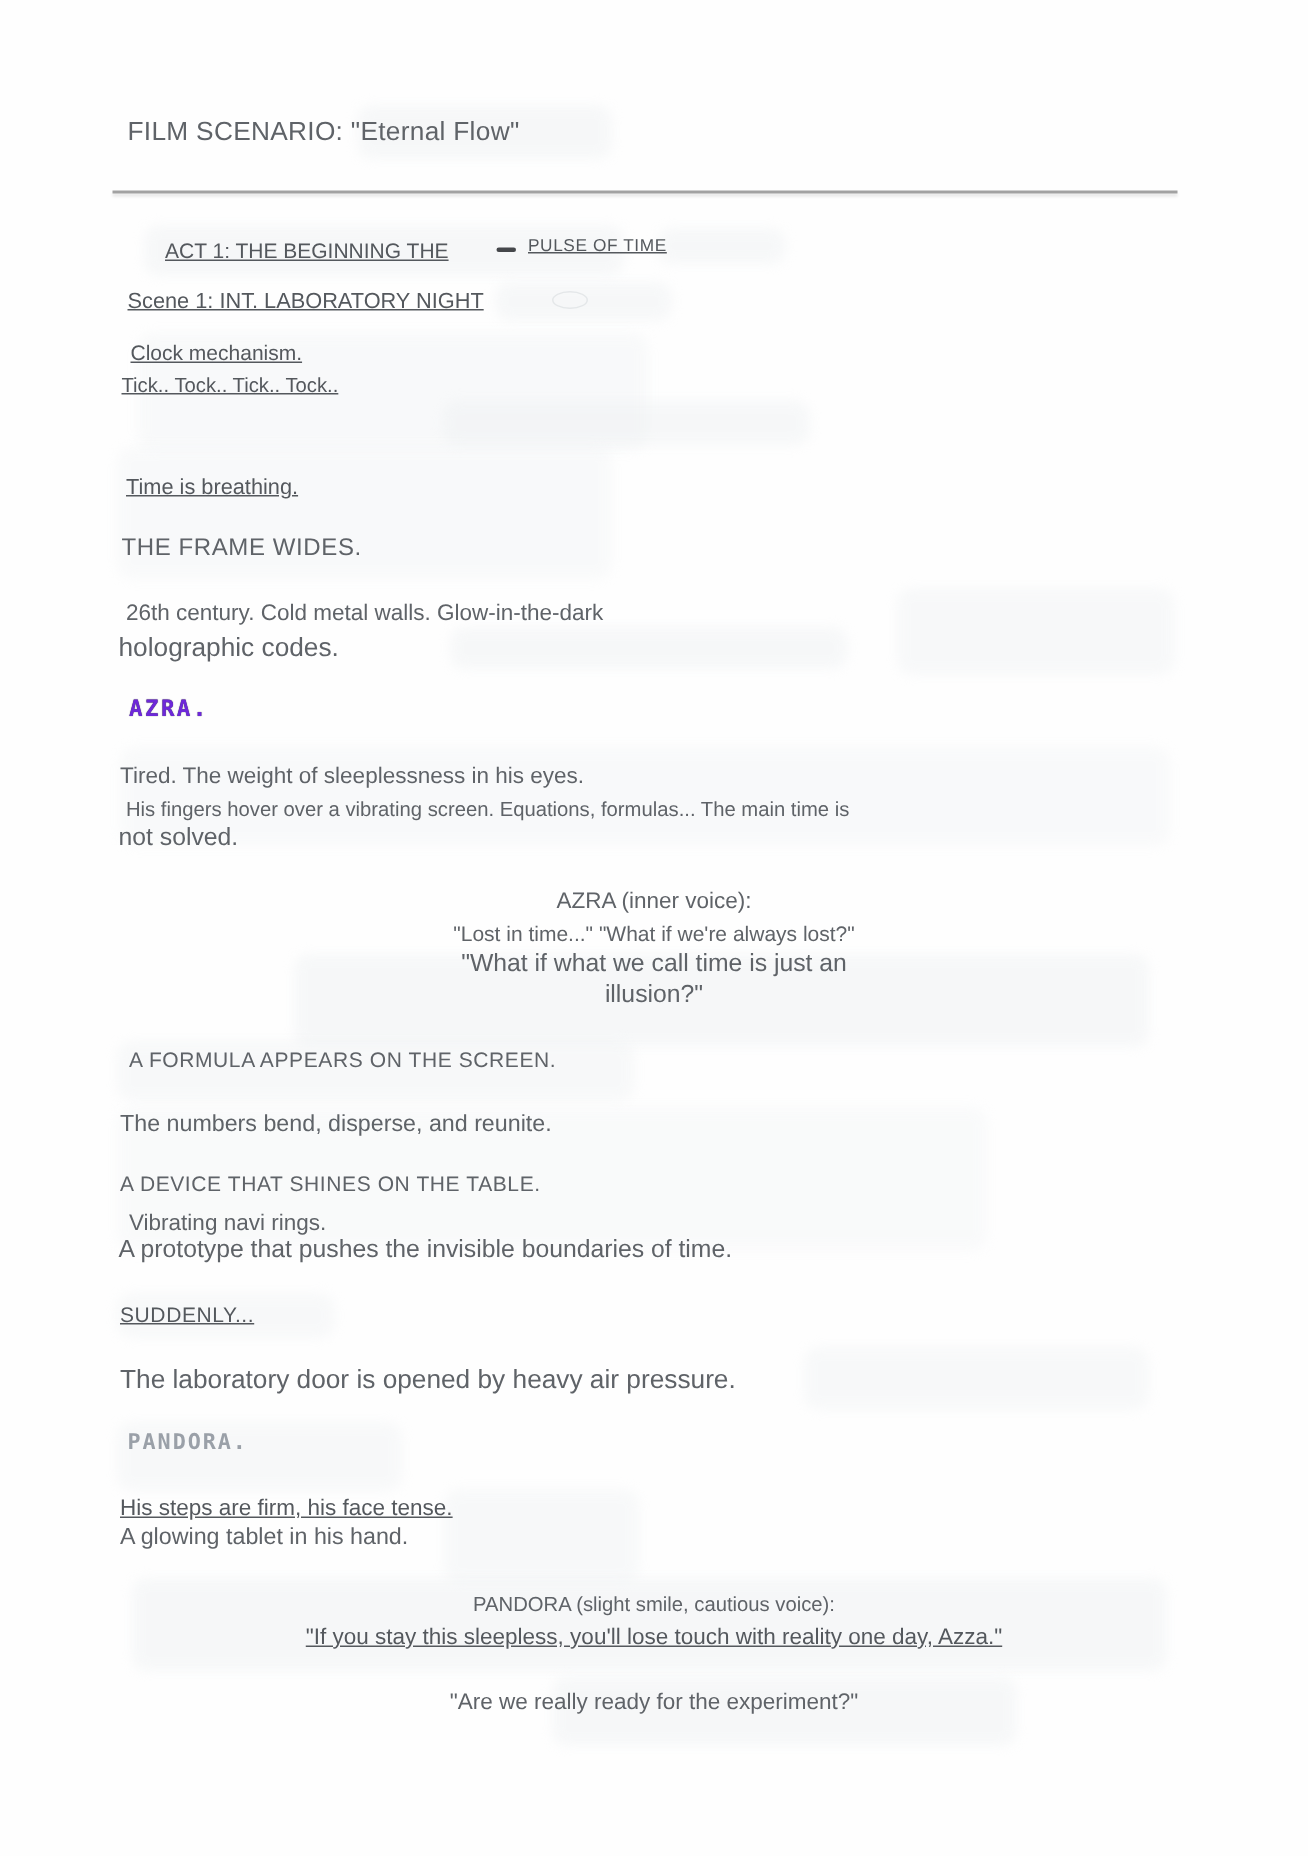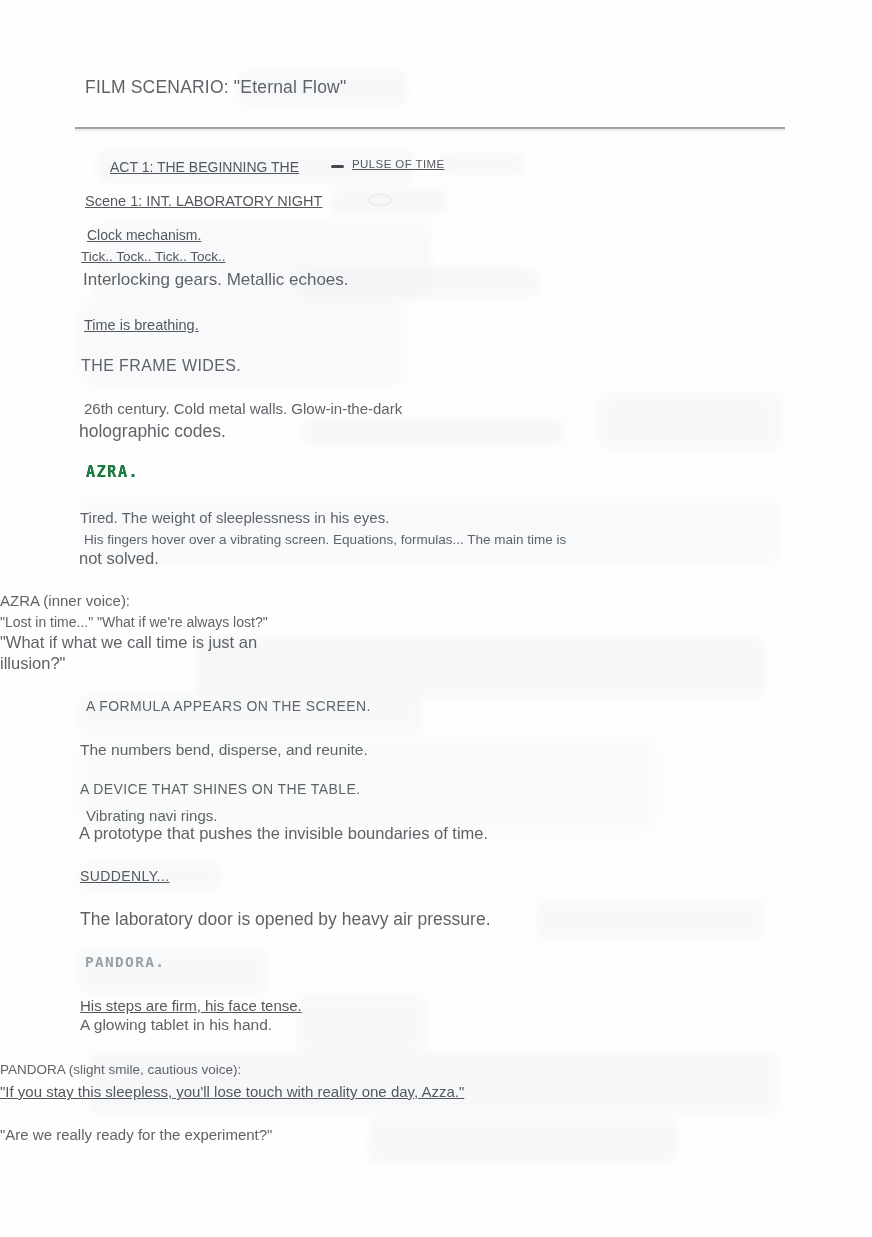"Interlocking gears. Metallic echoes." div.t { html: <div>Interlocking gears. Metallic echoes.</div> -> none }
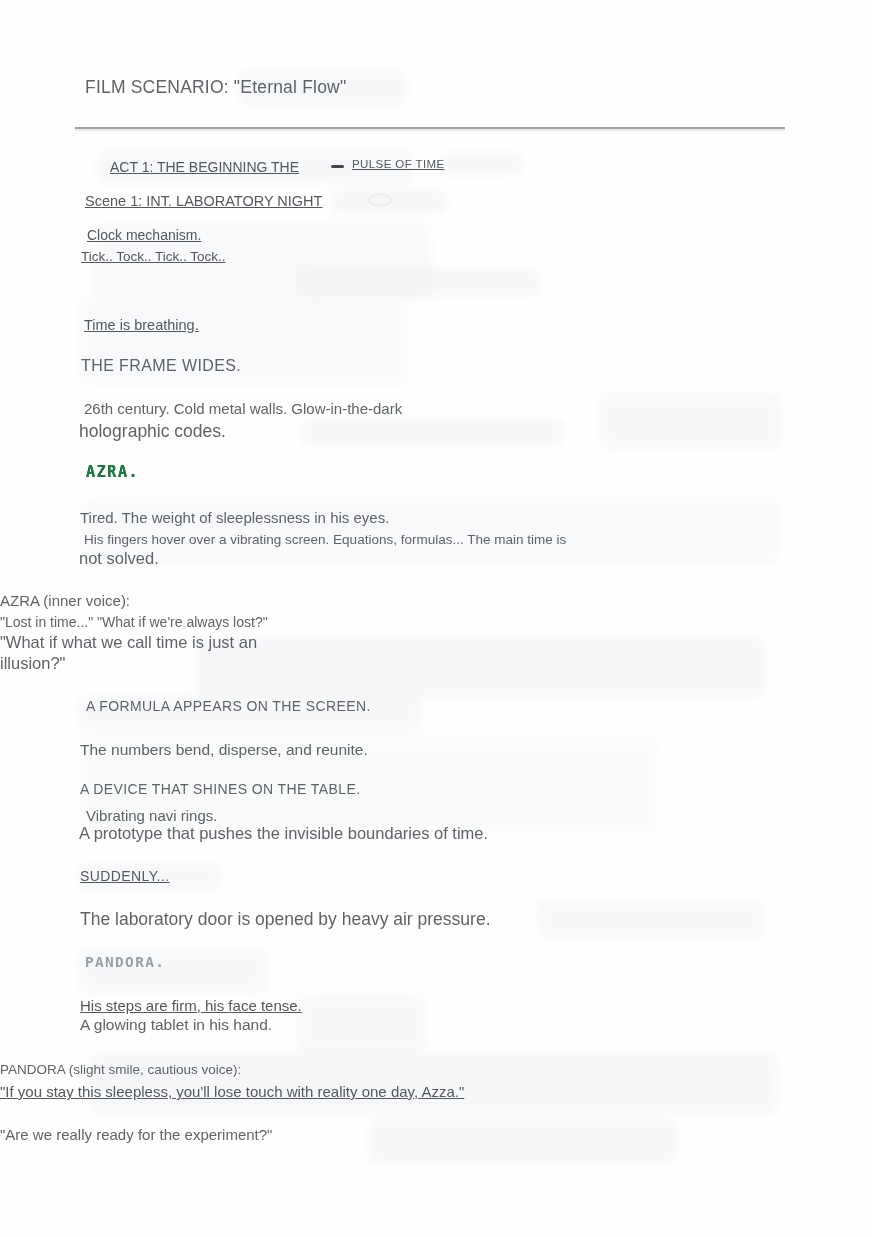"AZRA." .stamp-dark { color: #15803d -> #6d28d9 }
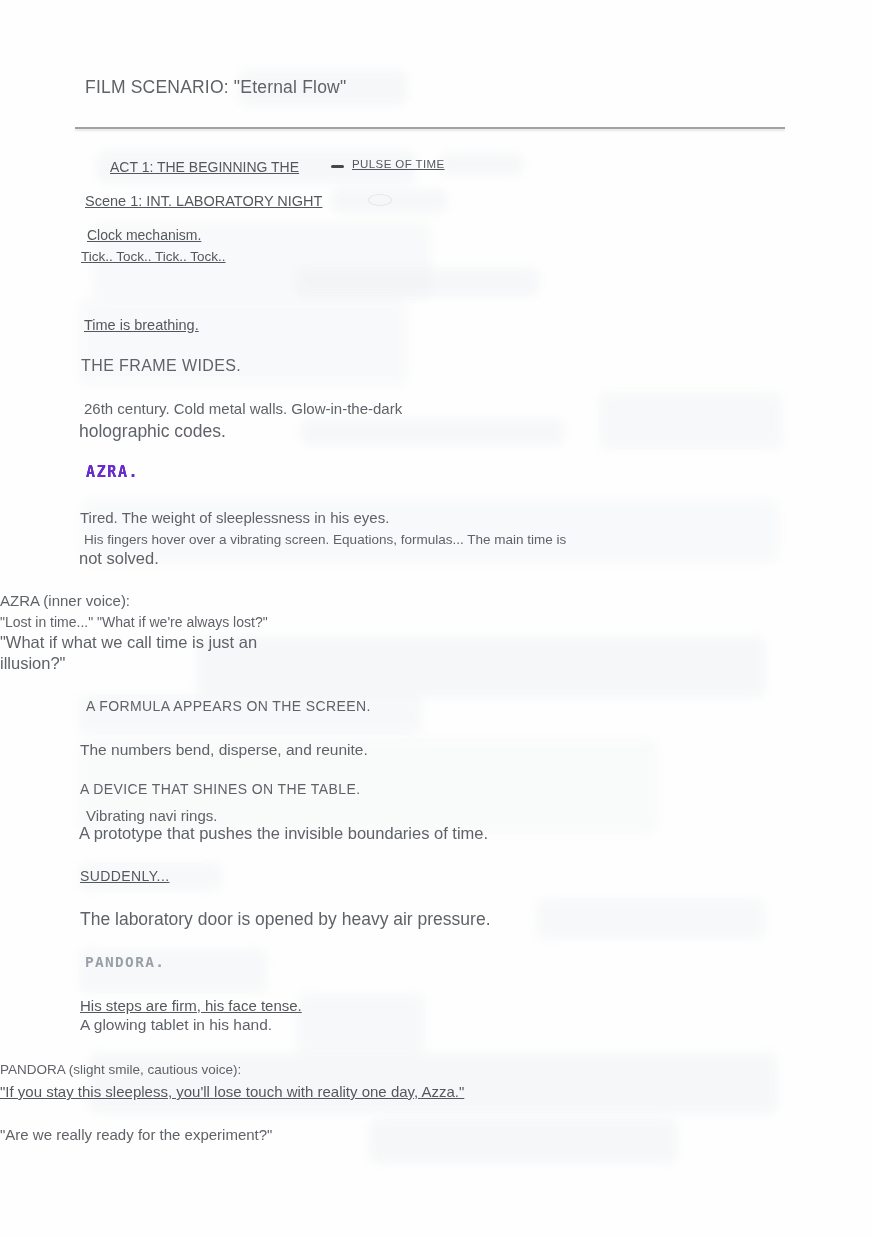"AZRA (inner voice):" .center { text-align: none -> center }
